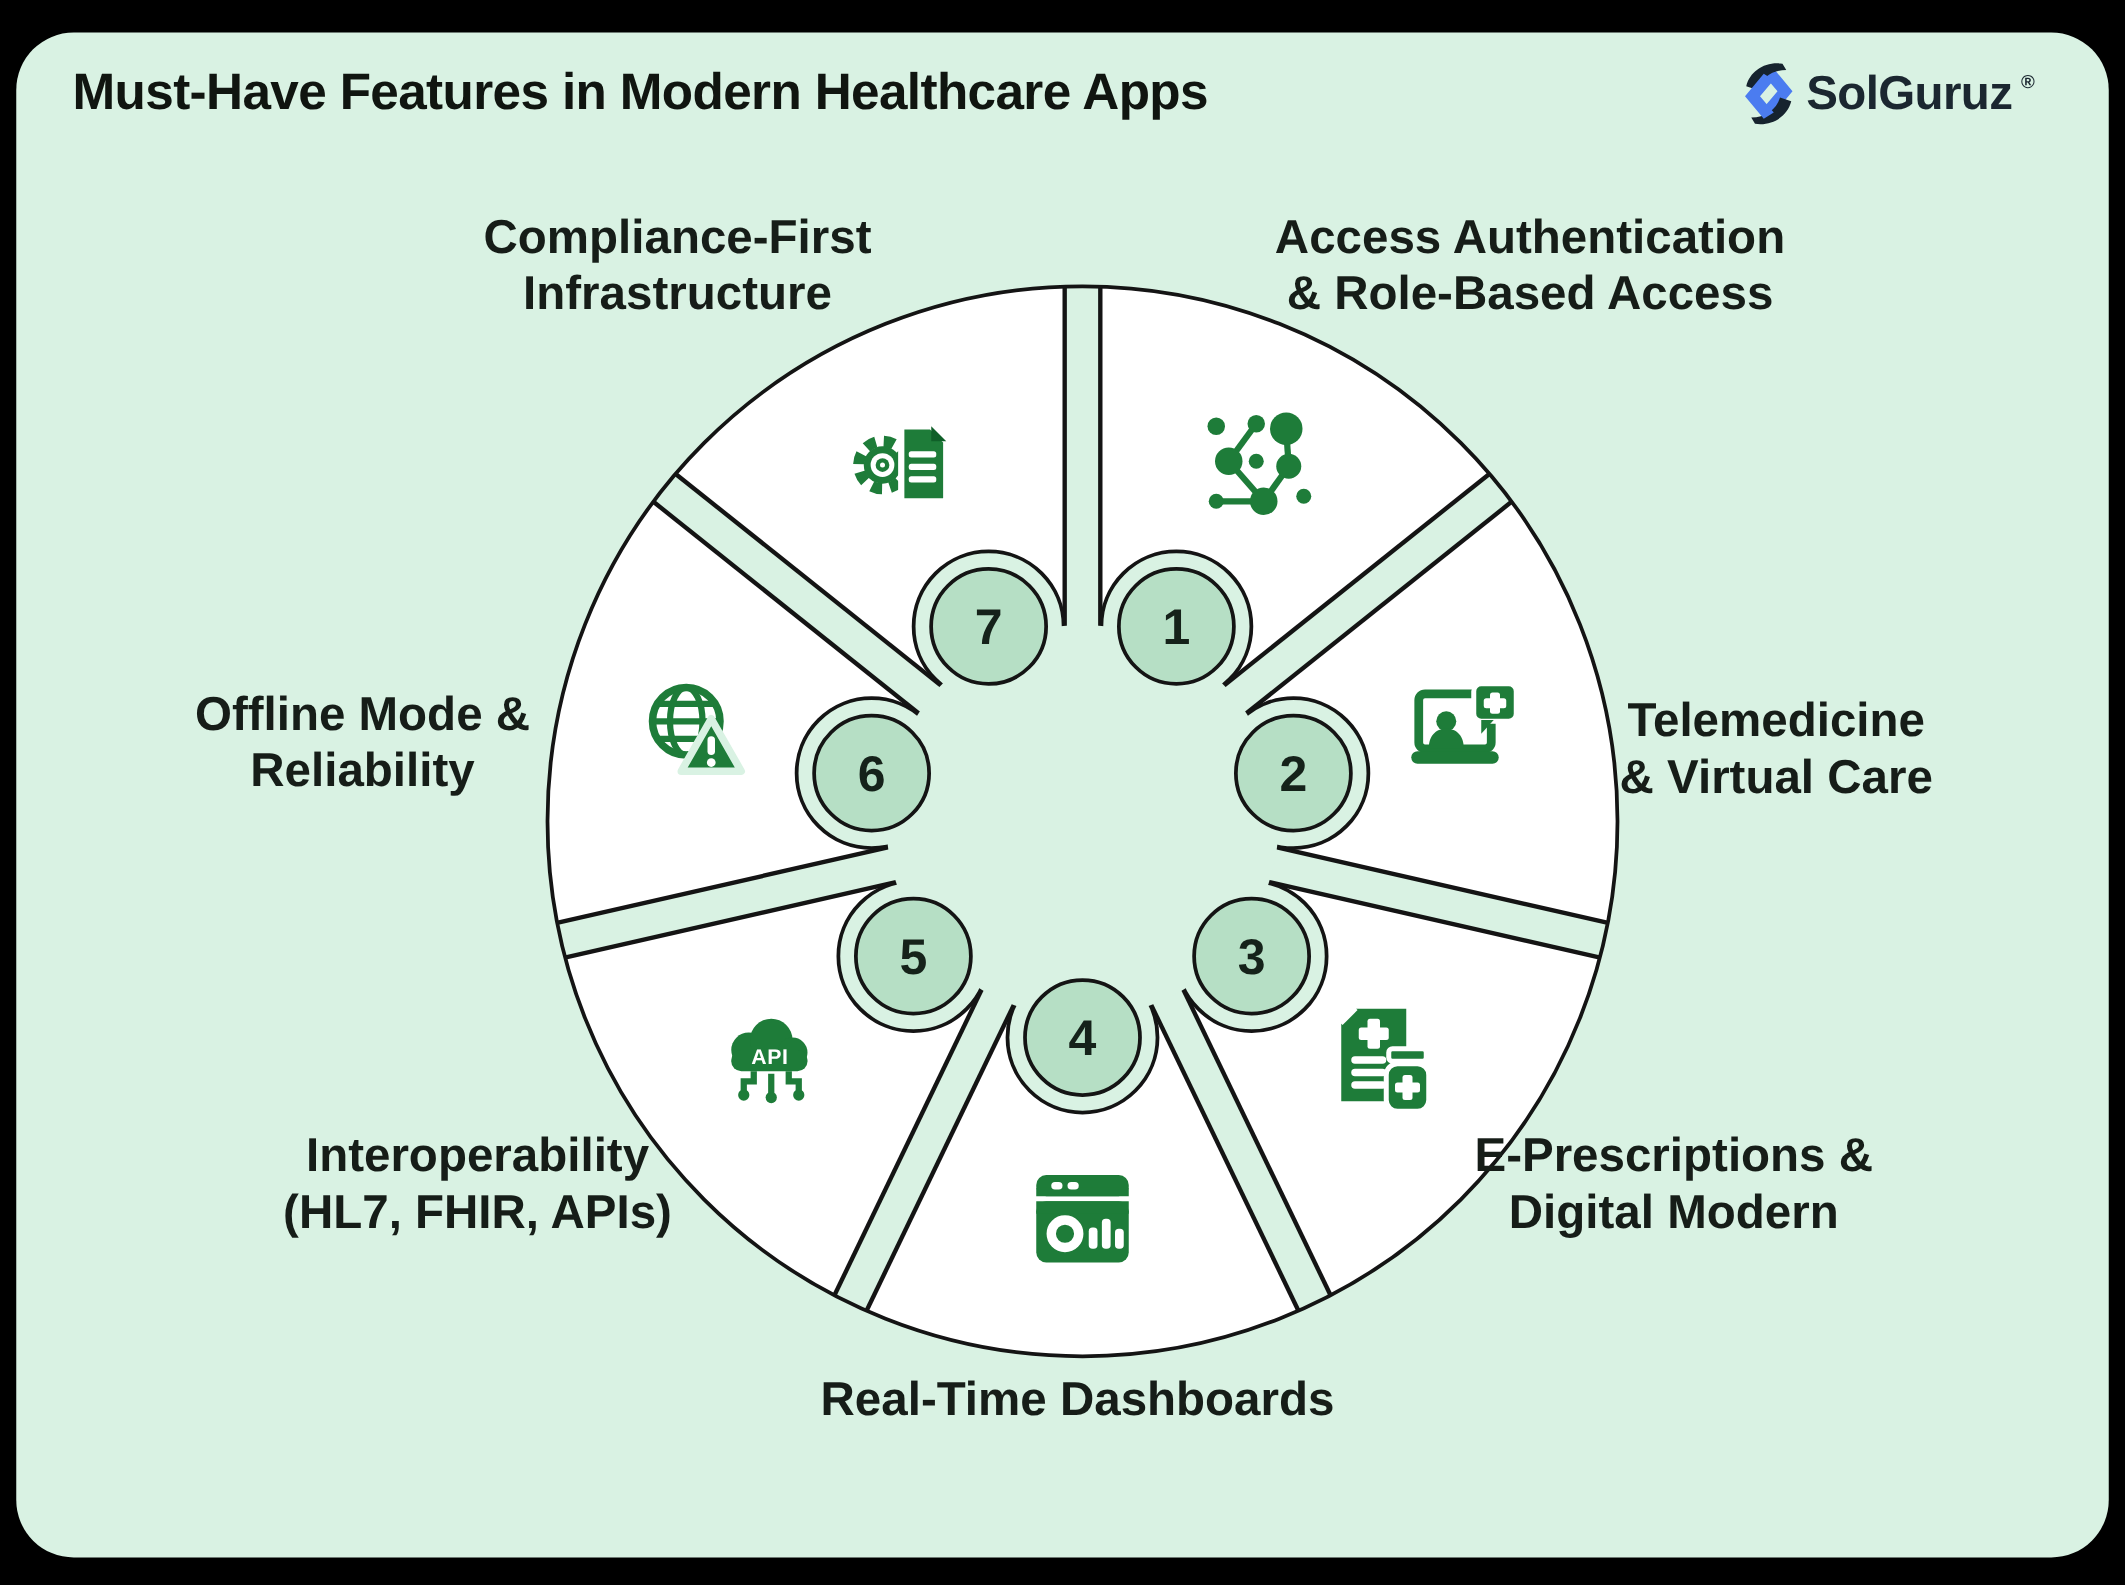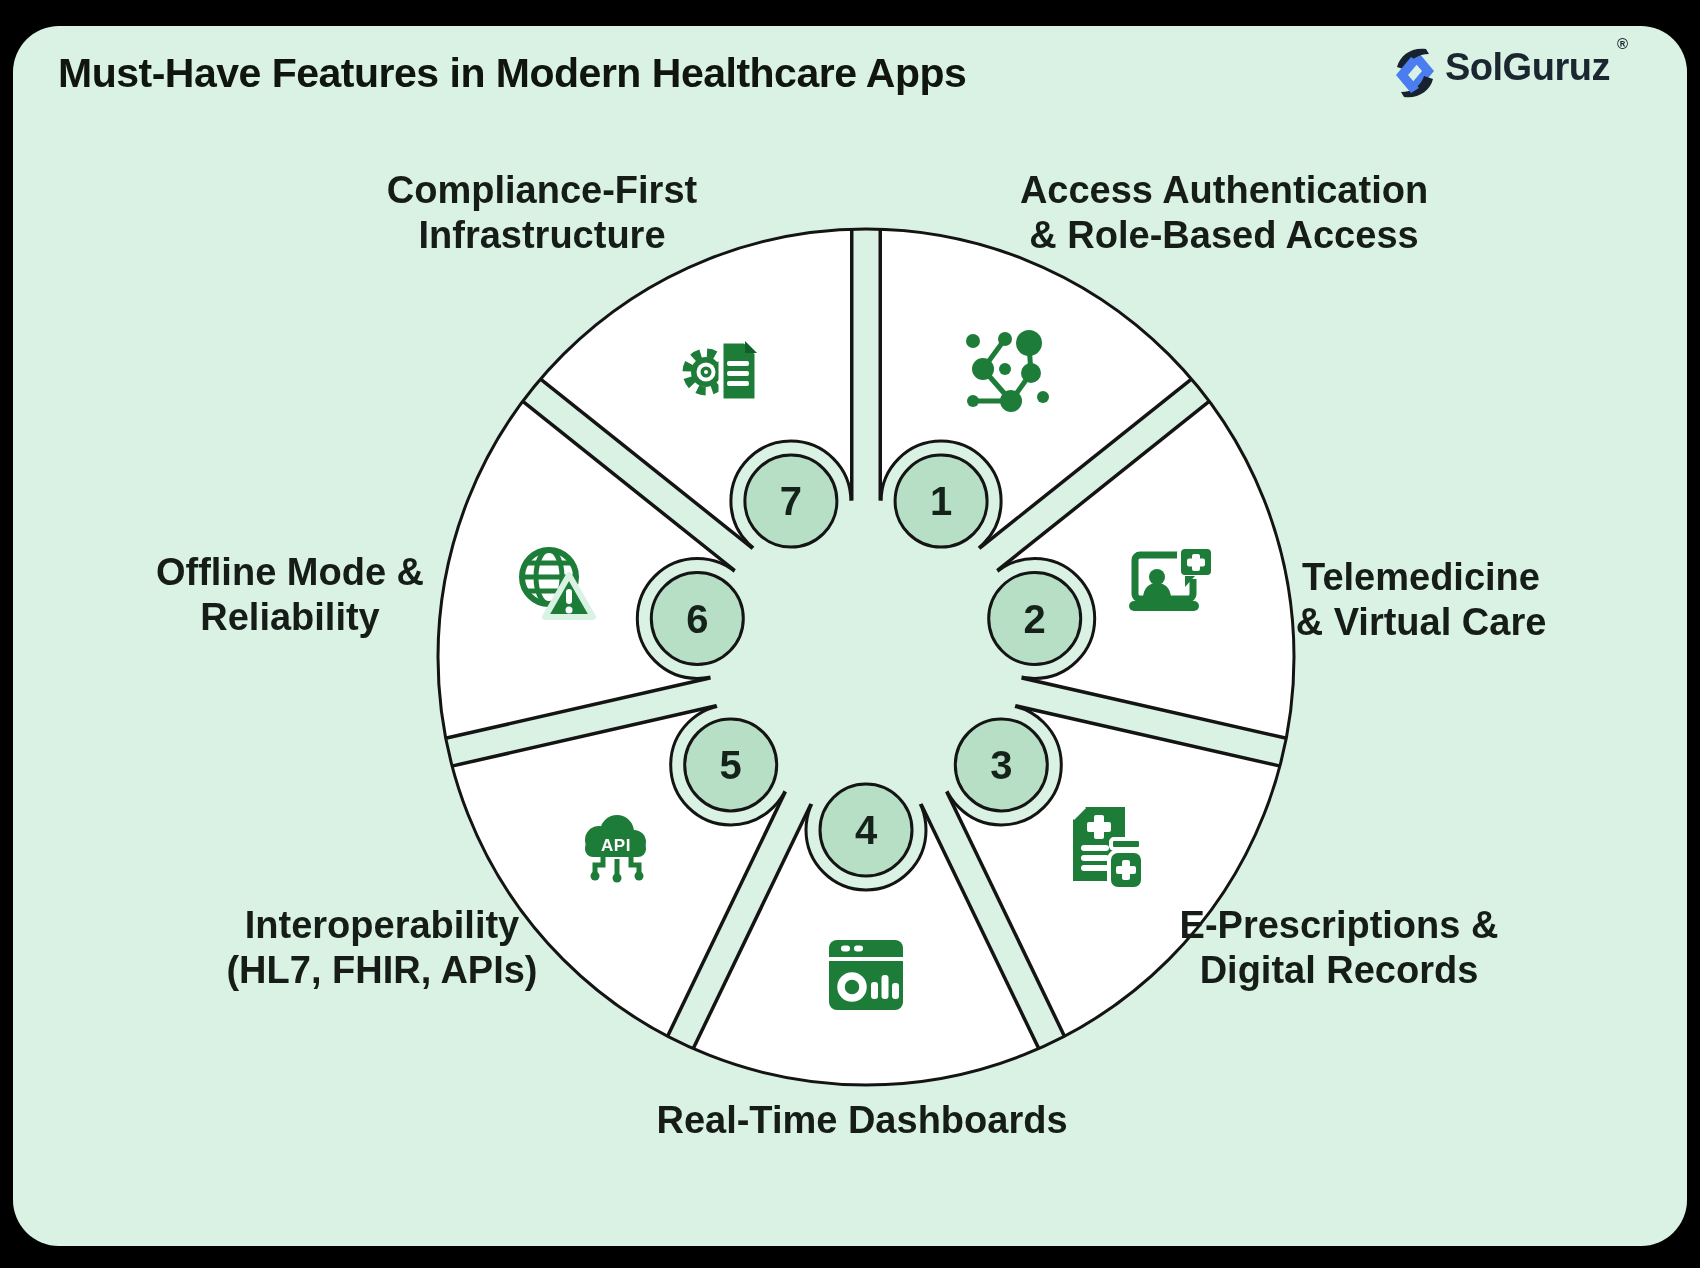"SolGuruz" .logo { align-items: none -> center }
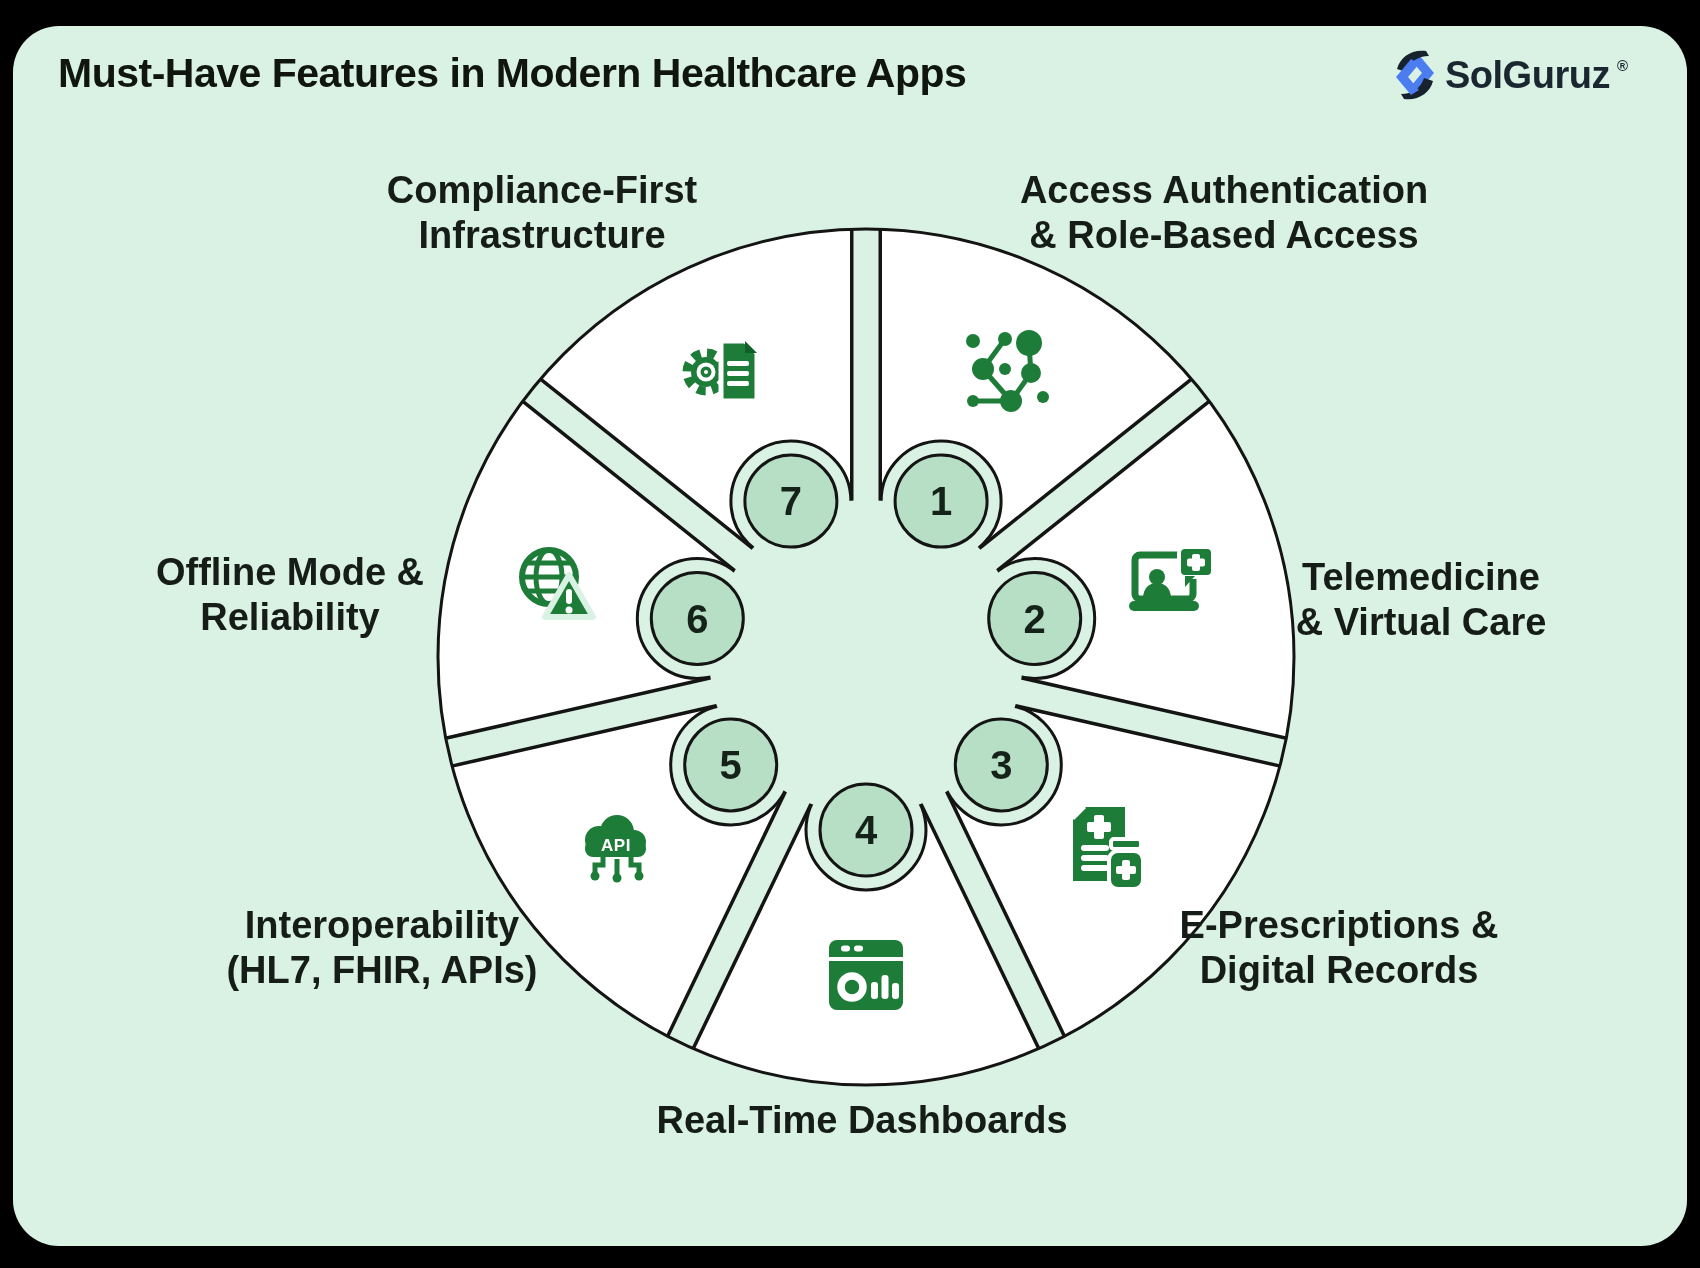"Digital Records" span { text: Records -> Modern }
